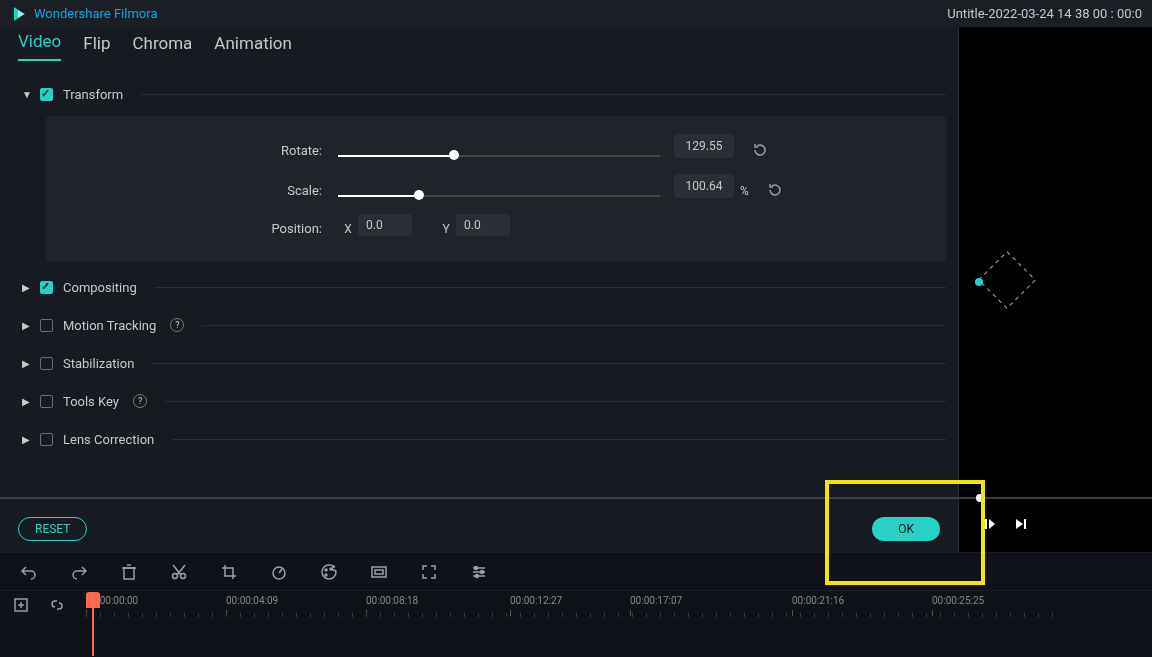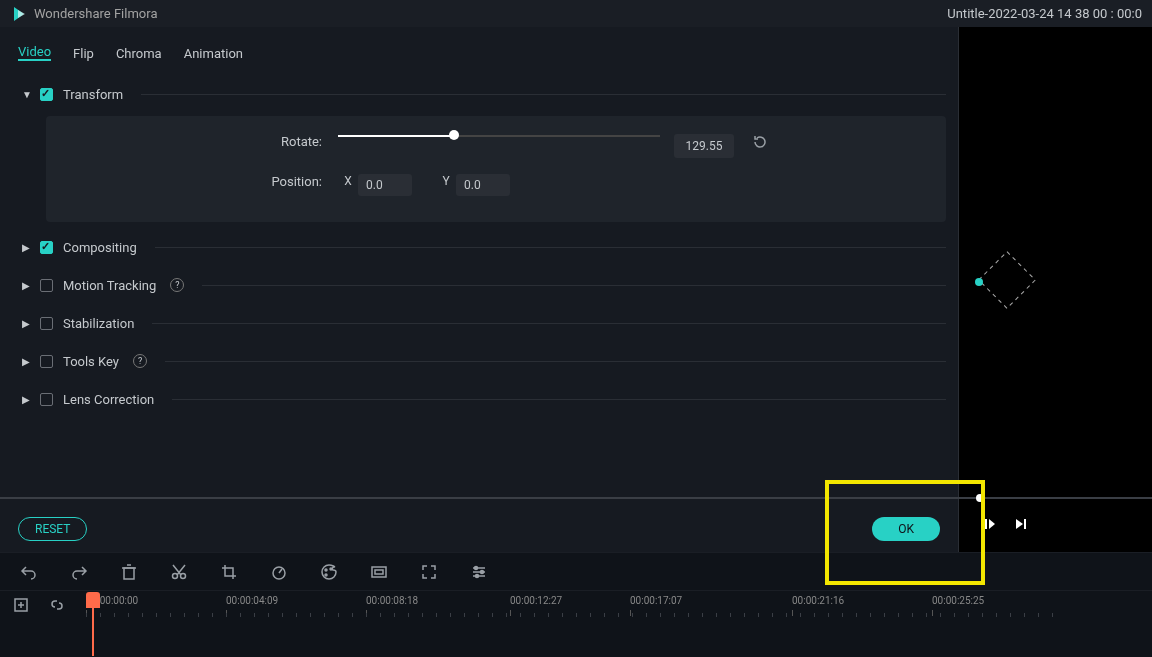"Wondershare Filmora" .app-title { color: #a3a3a3 -> #0ea5e9 }
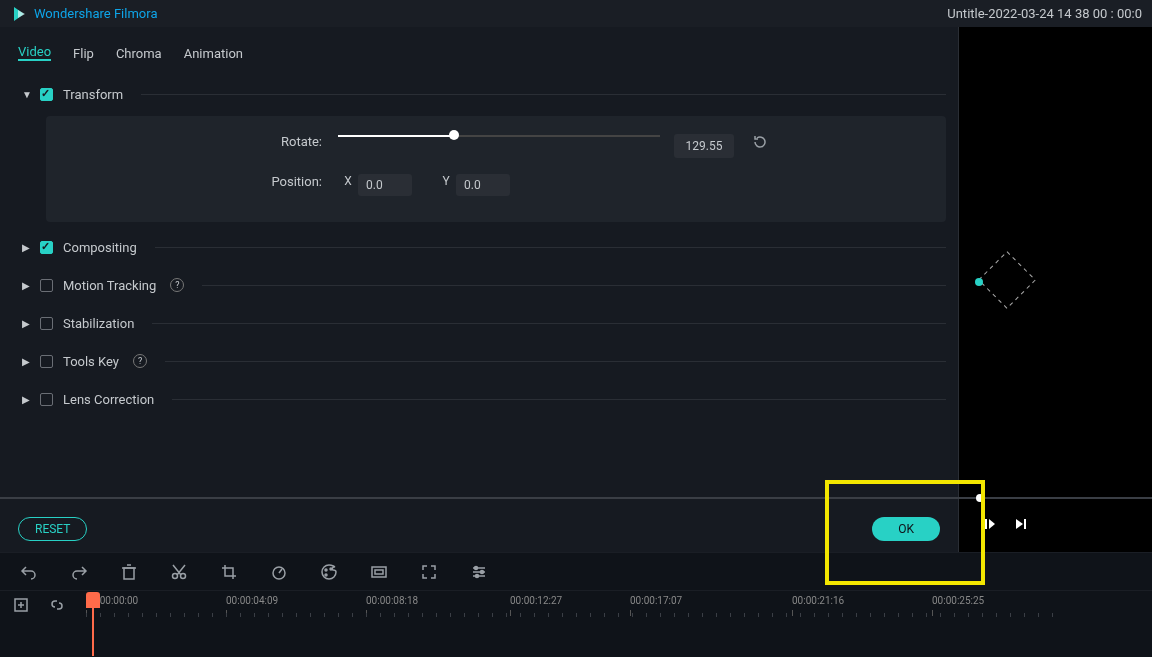"Video" .tab { font-size: 13px -> 17px; padding-bottom: none -> 8px }
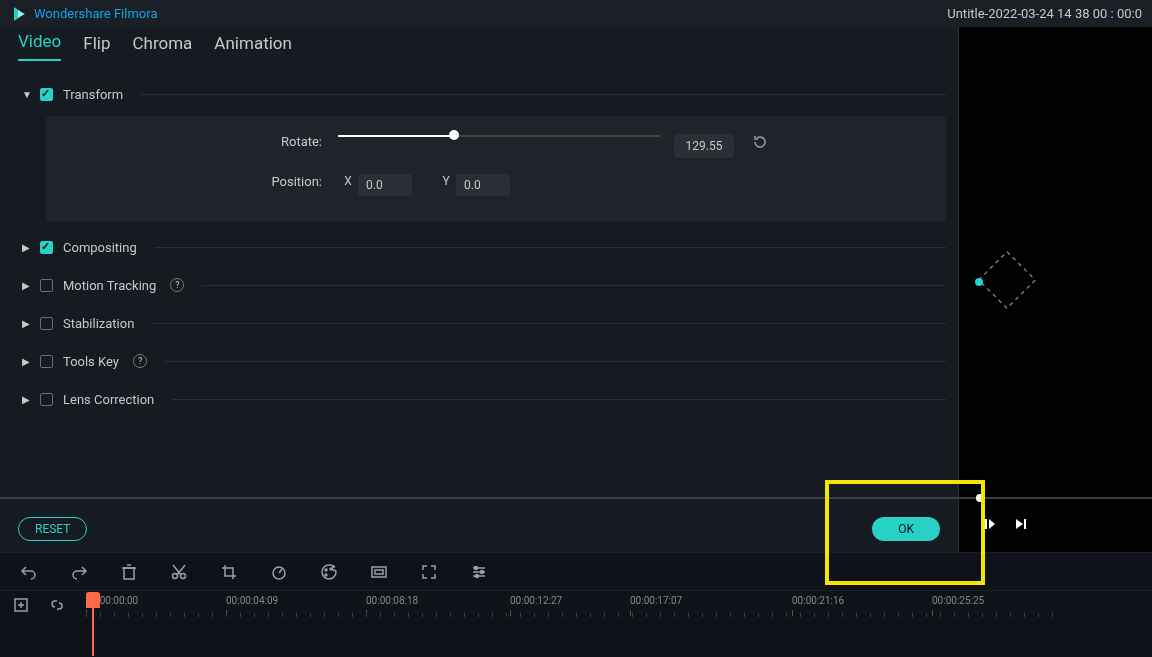"Rotate:" .ctl-row { align-items: flex-start -> flex-end }
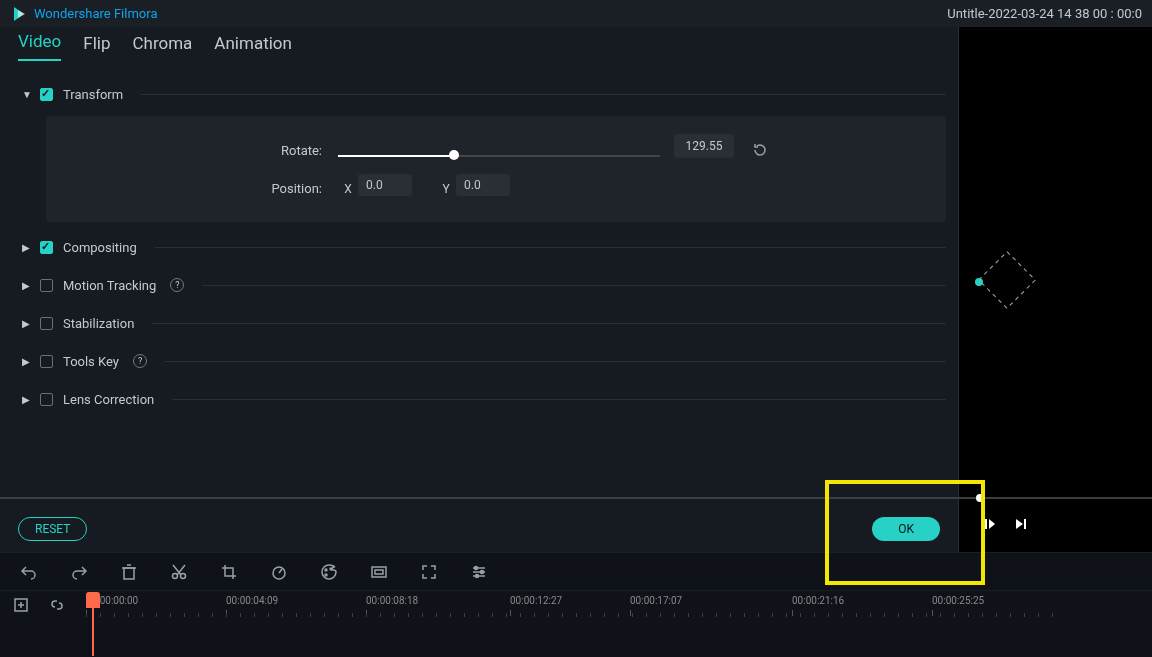"Scale:" div.ctl-row { html: none -> <div> <span>Scale:</span> <div> <div></div> <div></div> <div></div> </div> <input> <span>%</span> <span> <svg> <path></path> <path></path> </svg> </span> </div> }
